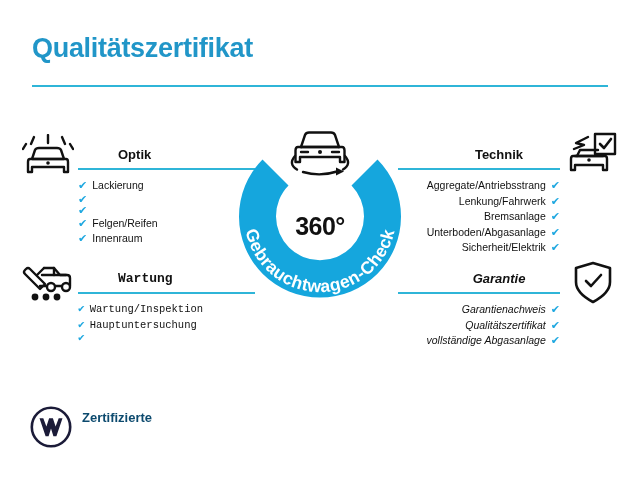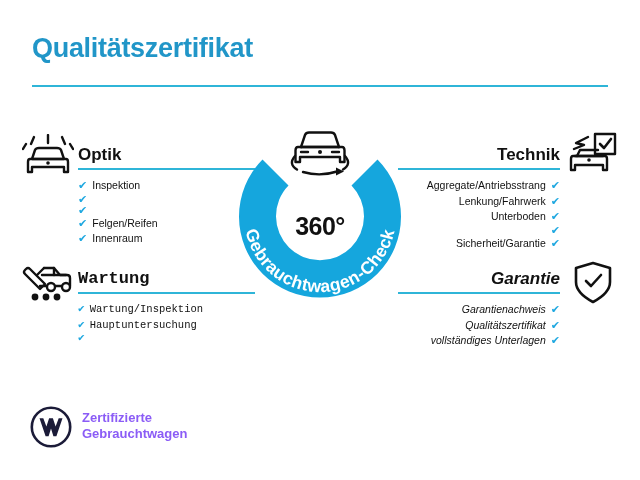"Optik" .quad-title { font-size: 17px -> 13px; margin-left: none -> 40px }
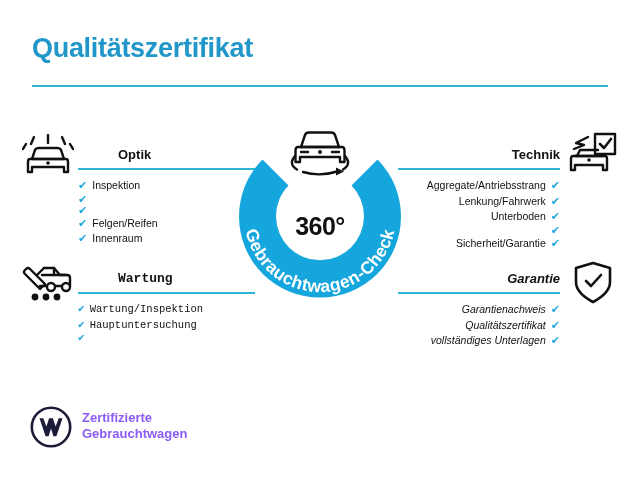"Technik" .quad.right .quad-title { text-align: right -> center }
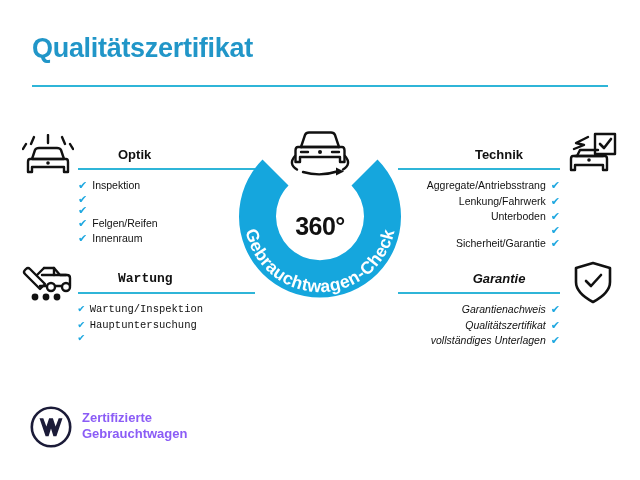"Inspektion" span { text: Inspektion -> Lackierung }
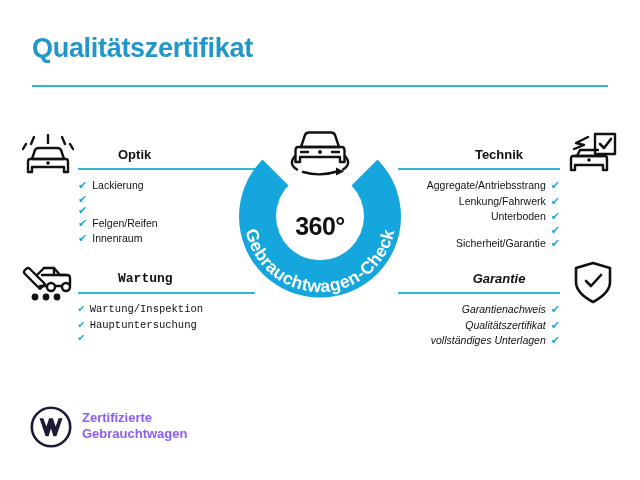"Unterboden" span { text: Unterboden -> Bremsanlage }
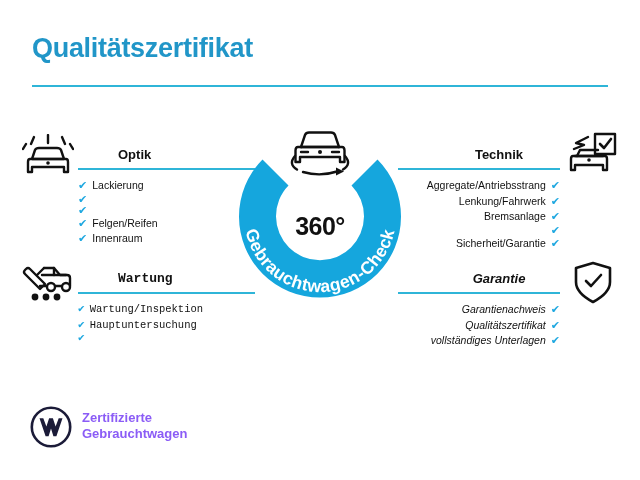"Unterboden/Abgasanlage" span { html: none -> <span>Unterboden/Abgasanlage</span> }
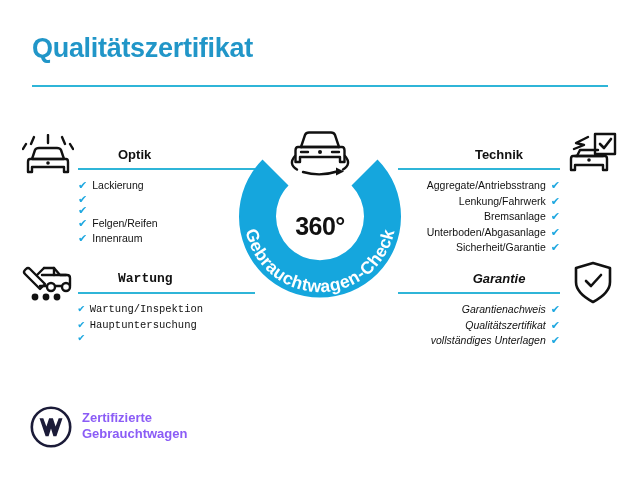"Sicherheit/Garantie" span { text: Sicherheit/Garantie -> Sicherheit/Elektrik }
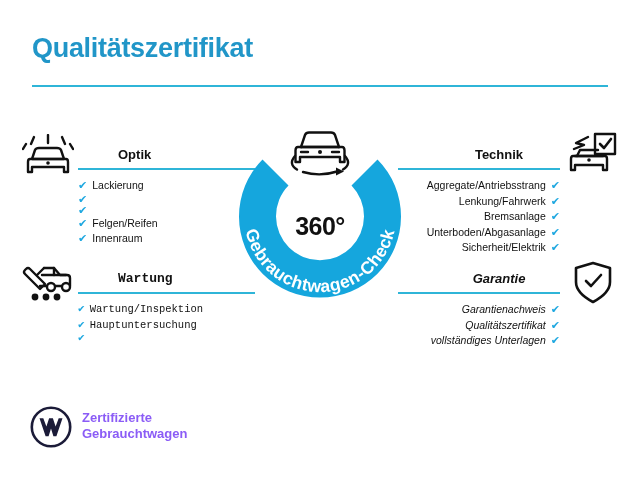"vollständiges Unterlagen" span { text: vollständiges Unterlagen -> vollständige Abgasanlage }
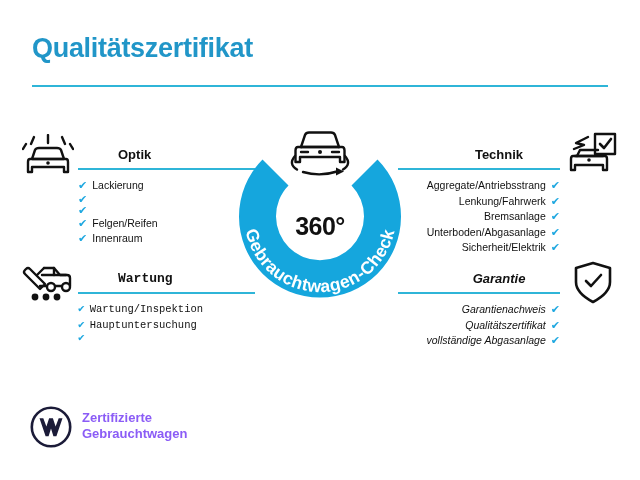"Zertifizierte" #footer-text { color: #8b5cf6 -> #0c4a6e }
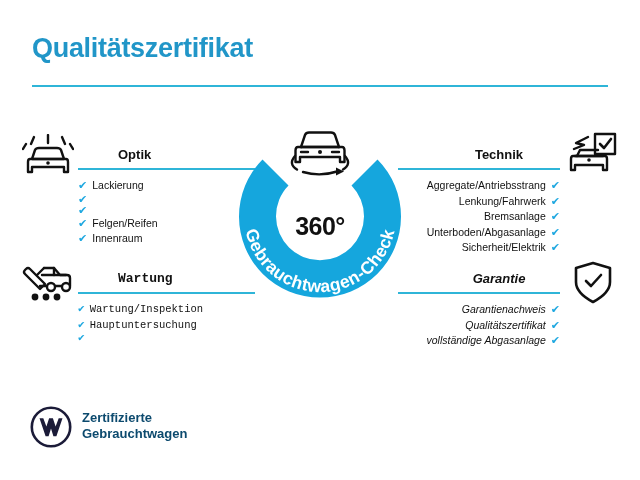"Gebrauchtwagen" div { html: <div>Gebrauchtwagen</div> -> none }
